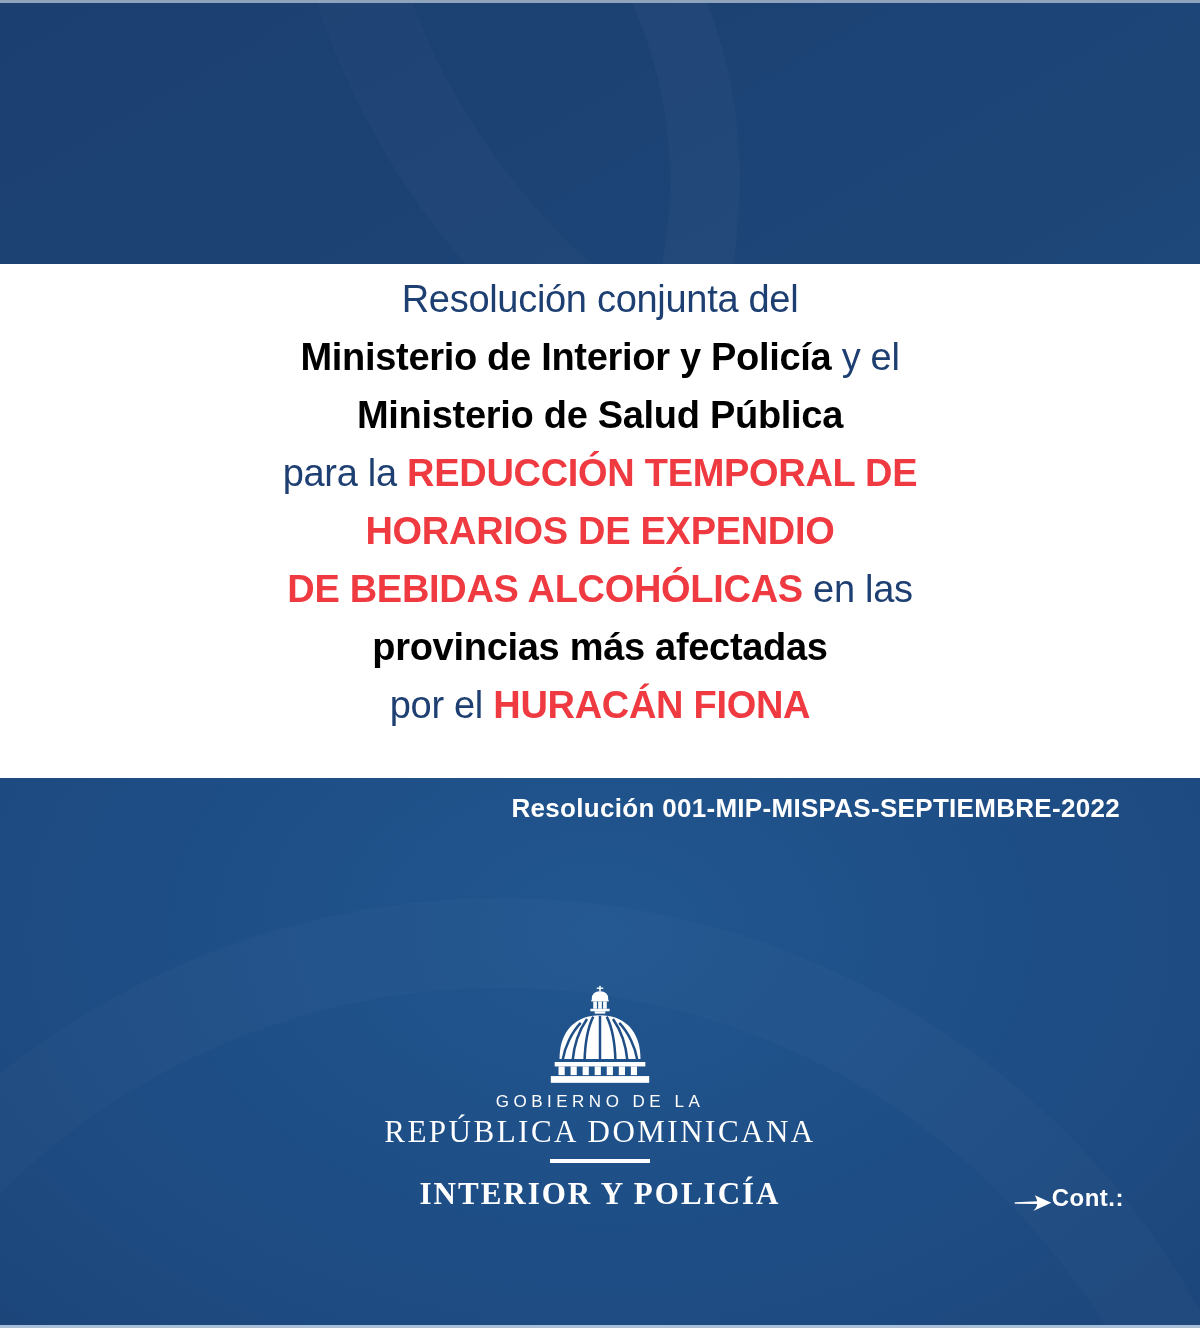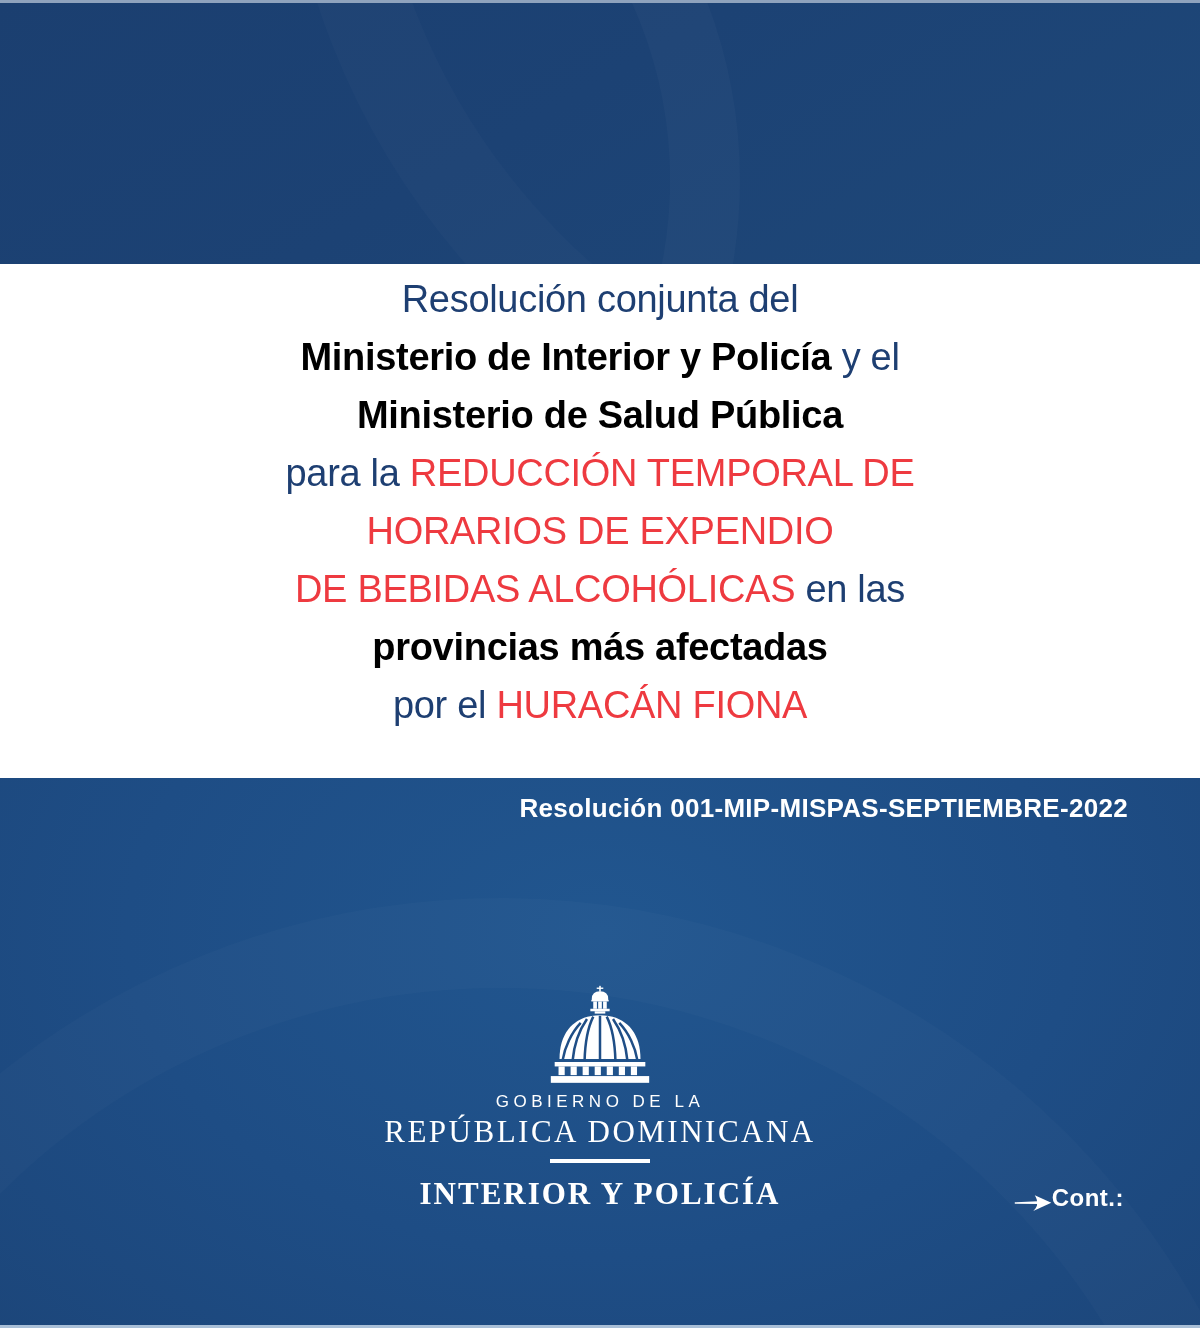"REDUCCIÓN TEMPORAL DE" .seg-red-bold { font-weight: 400 -> 700 }
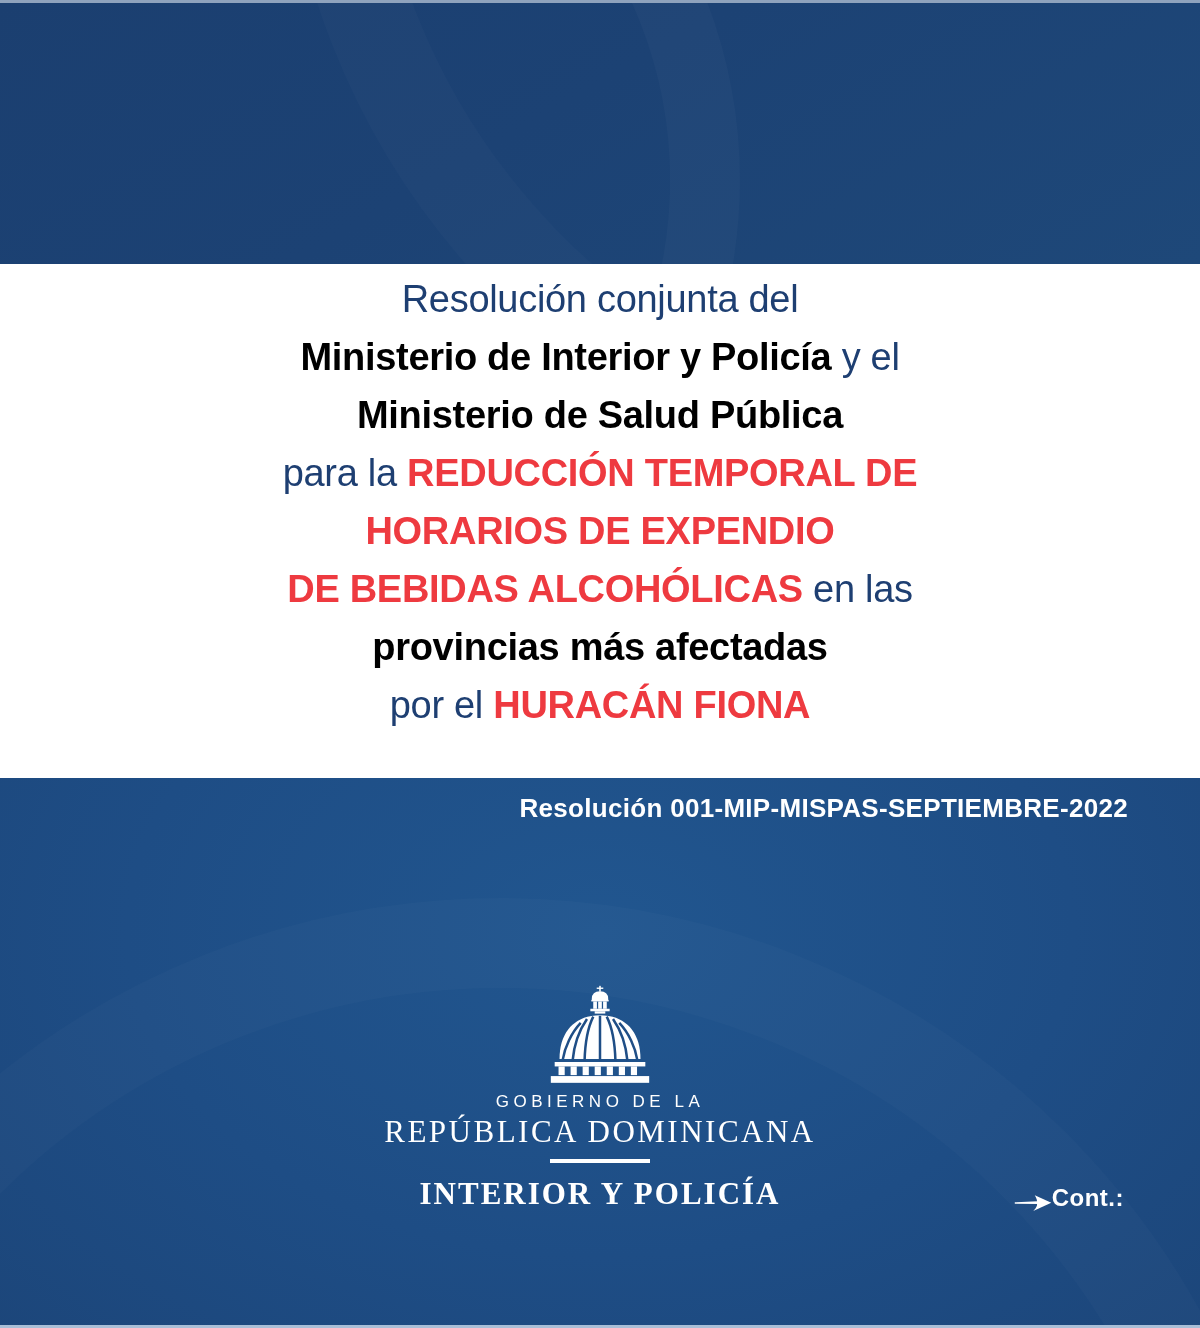"Resolución" #resolution-line { right: 72px -> 80px }
